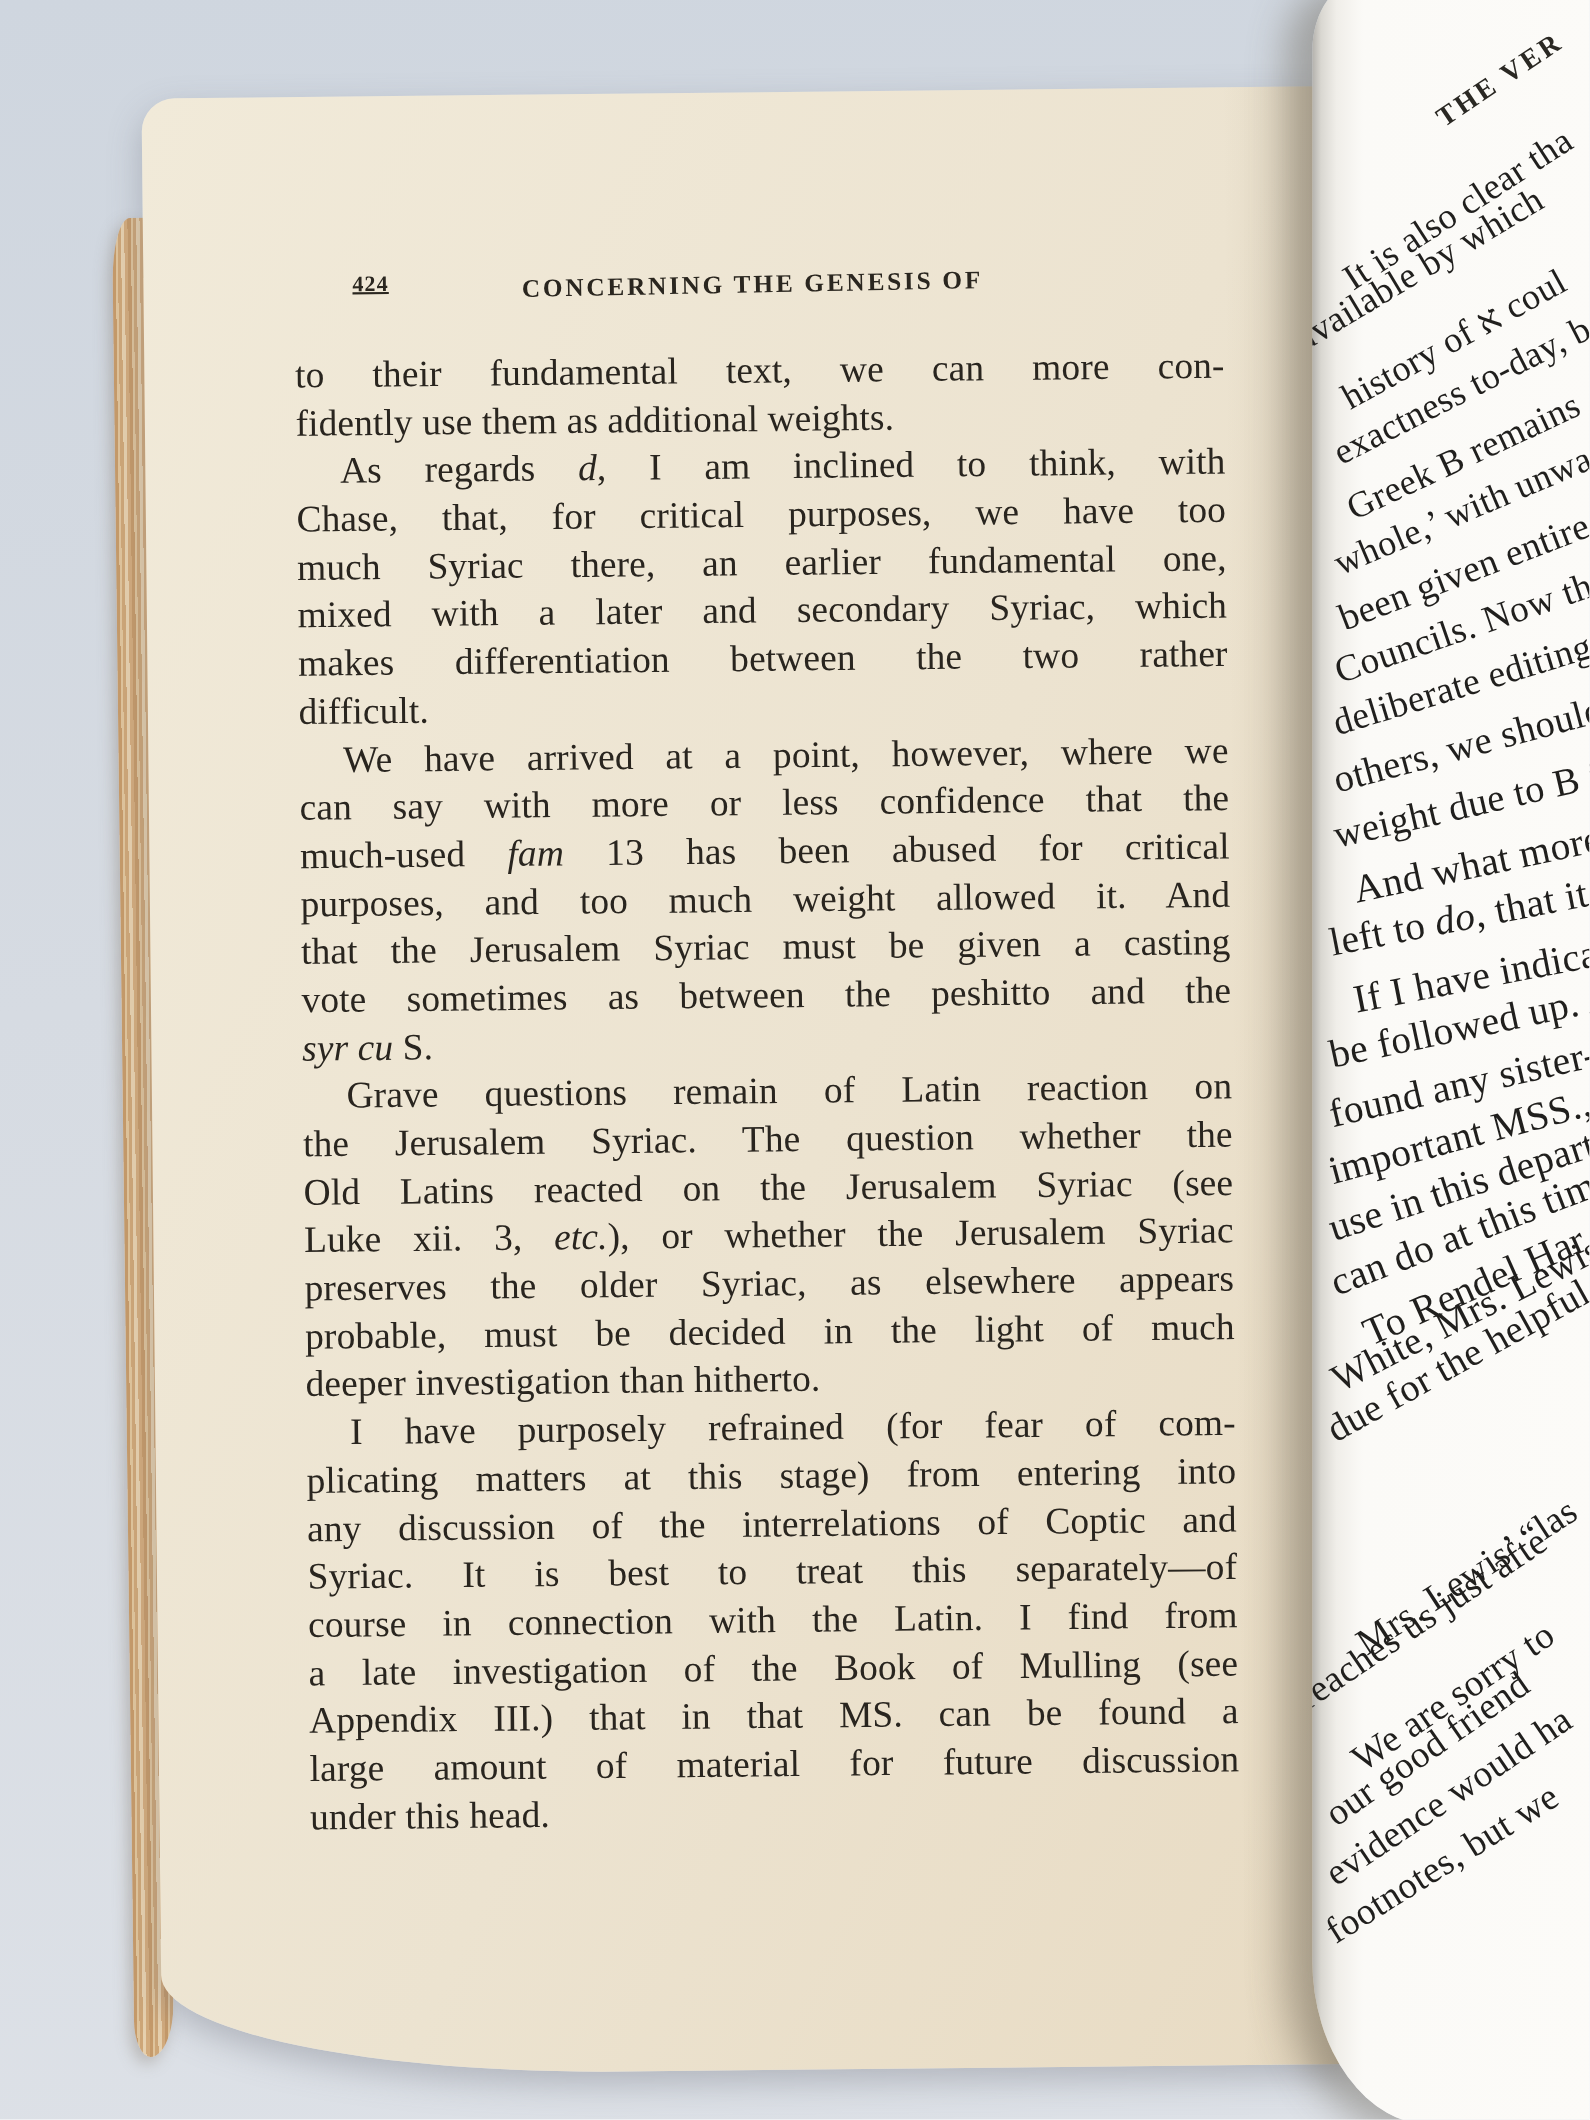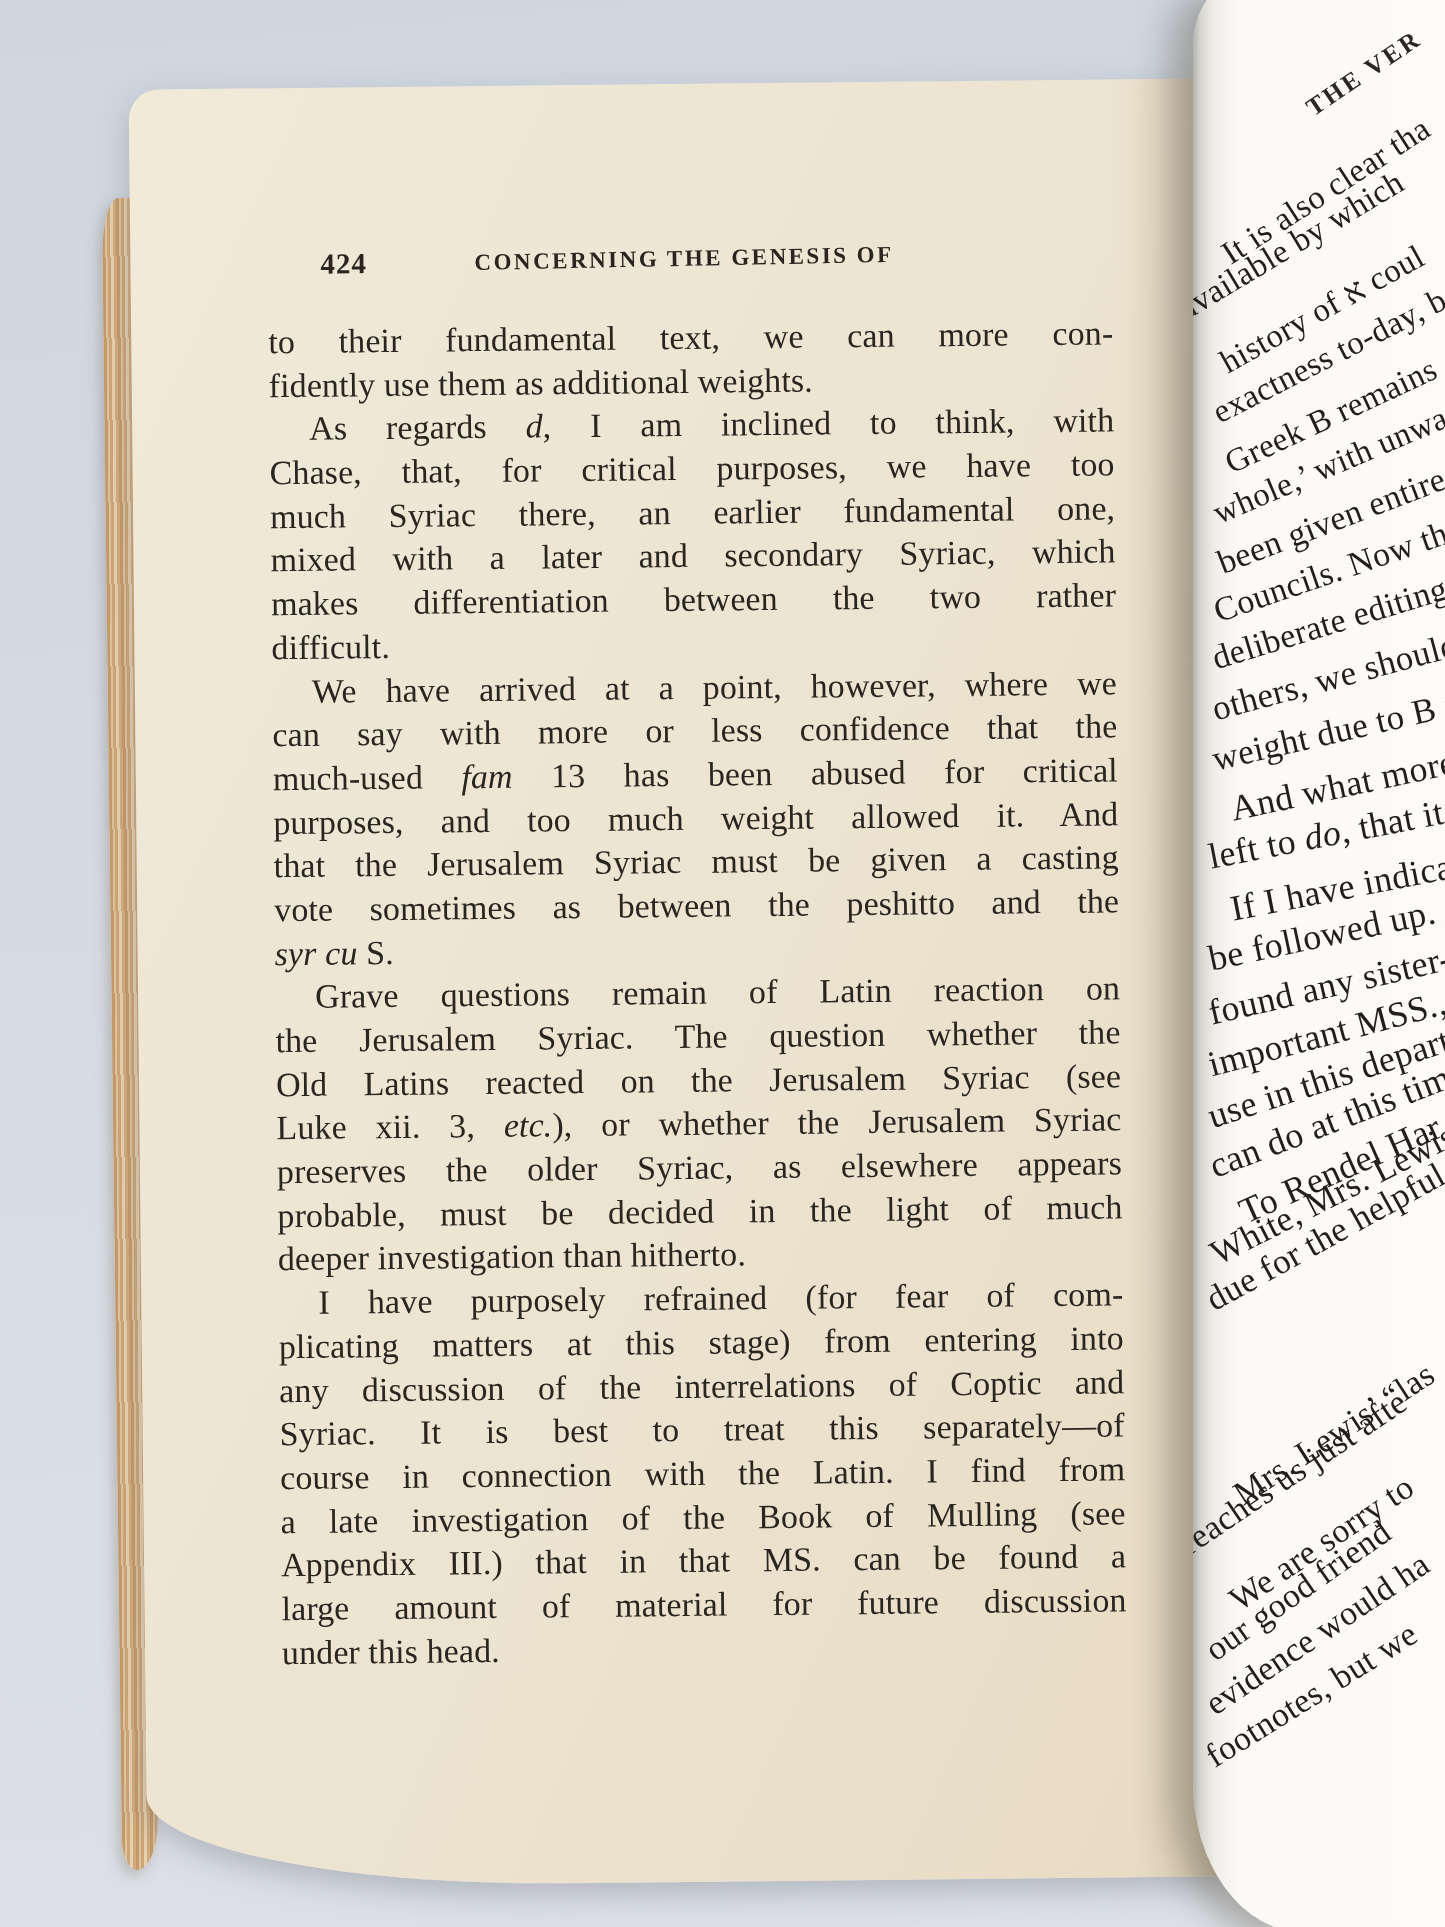"424" .pgnum { font-size: 29px -> 20px; text-decoration: none -> underline }
